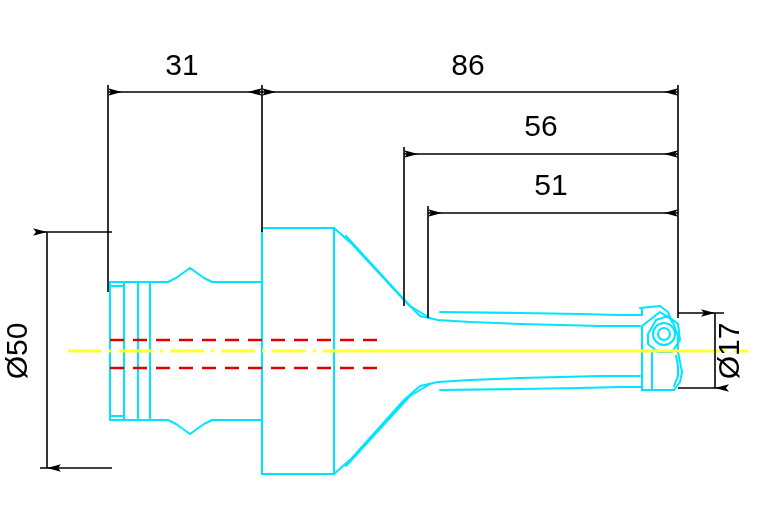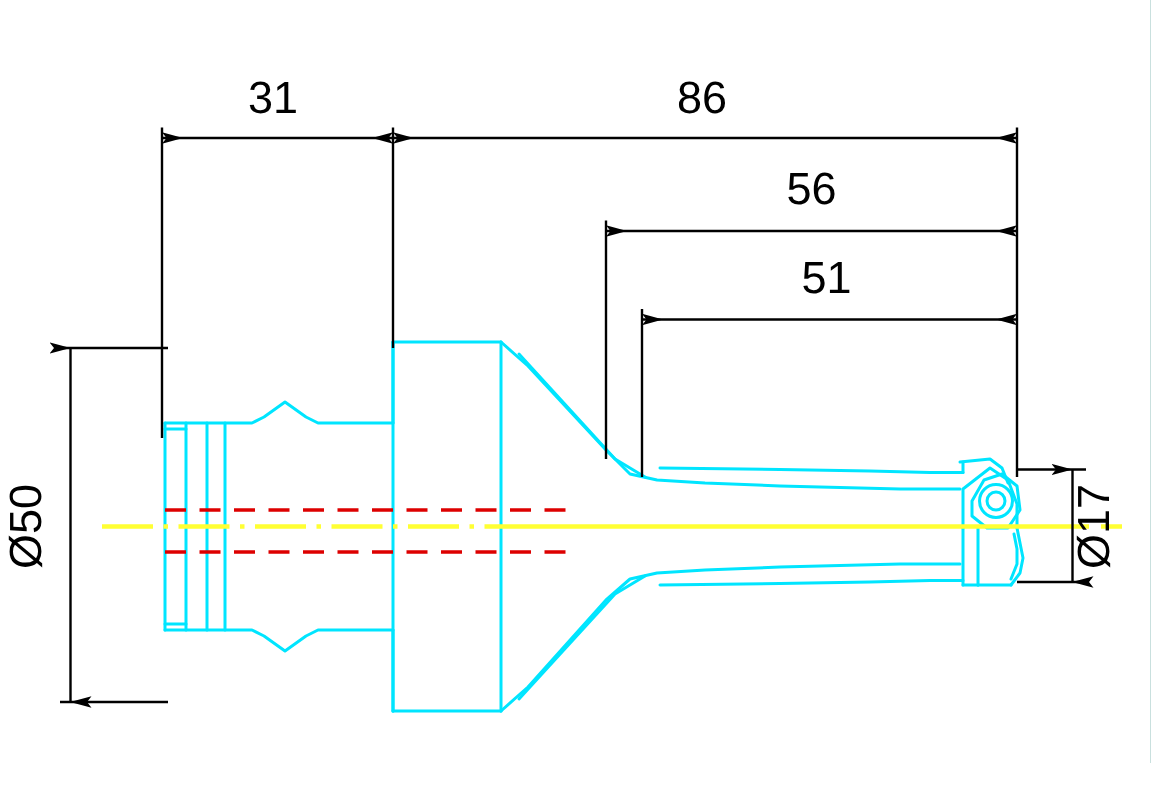"31" #drawing-root { background: #0f766e -> #fde047 }
